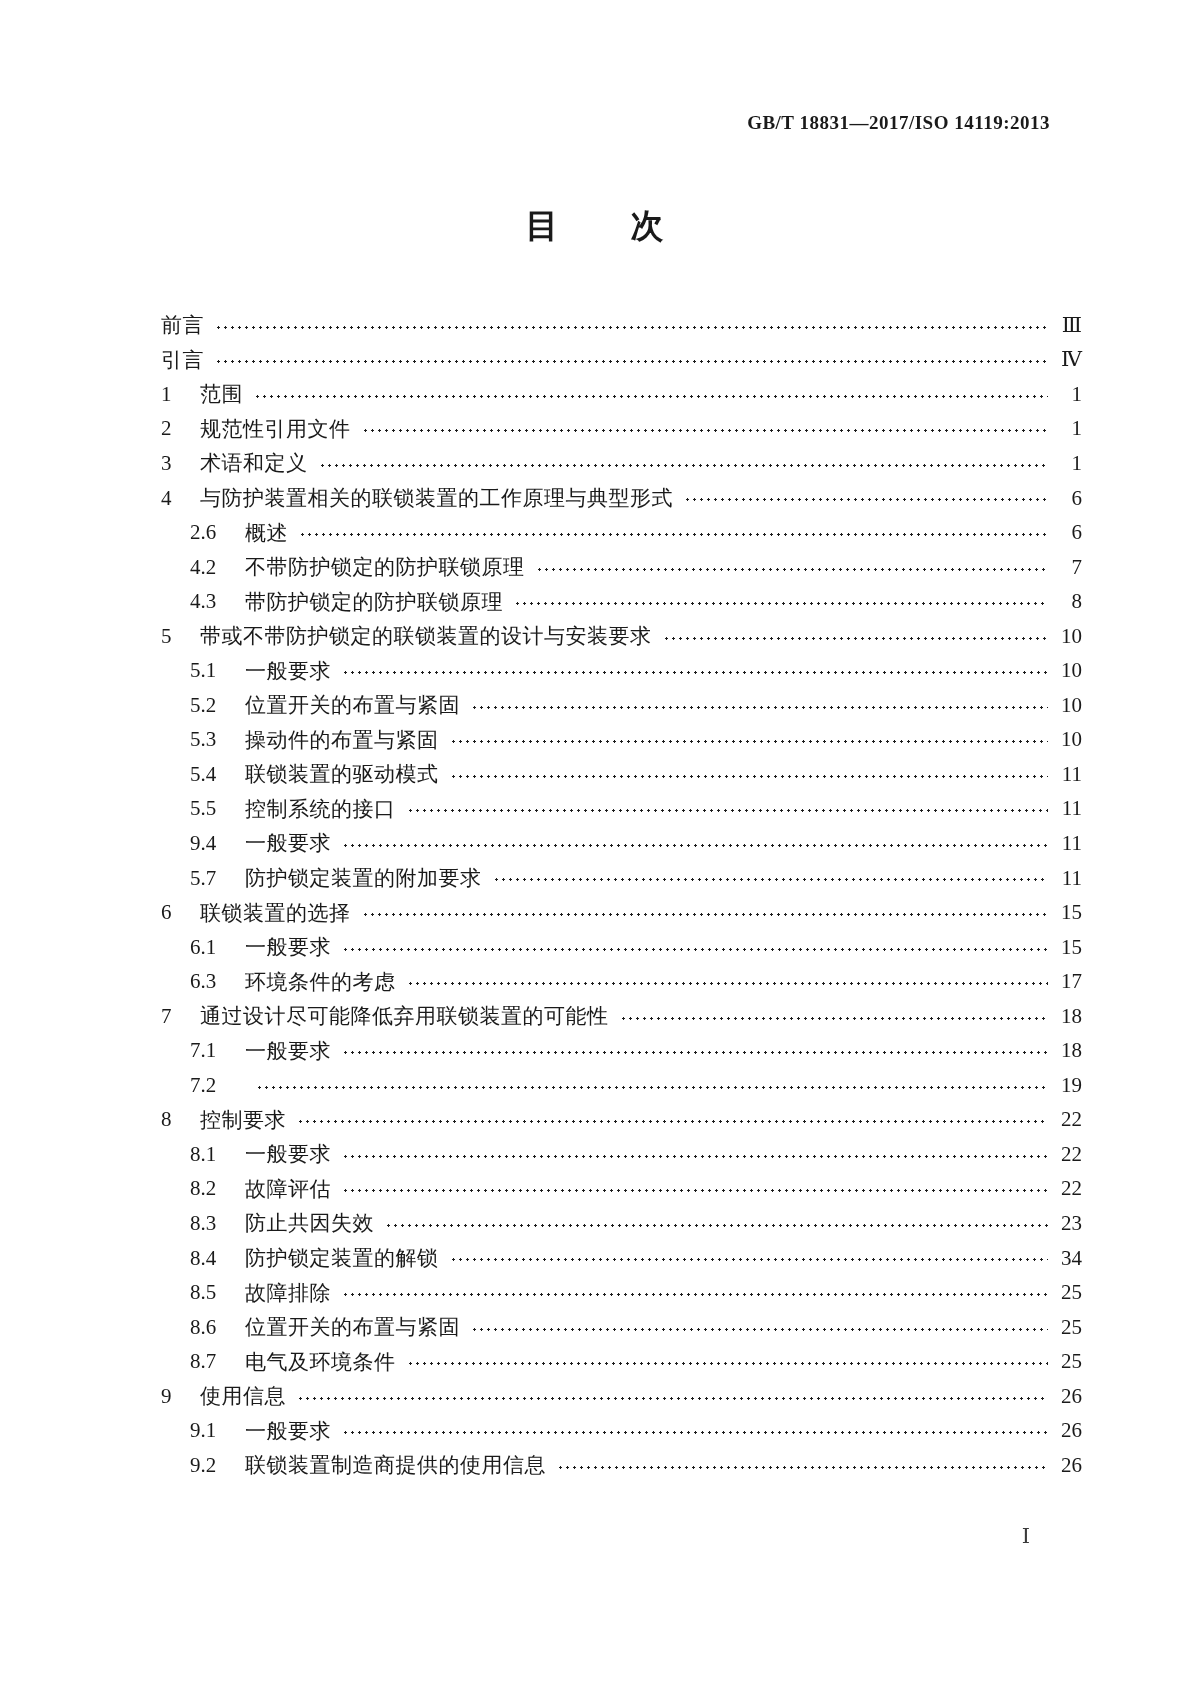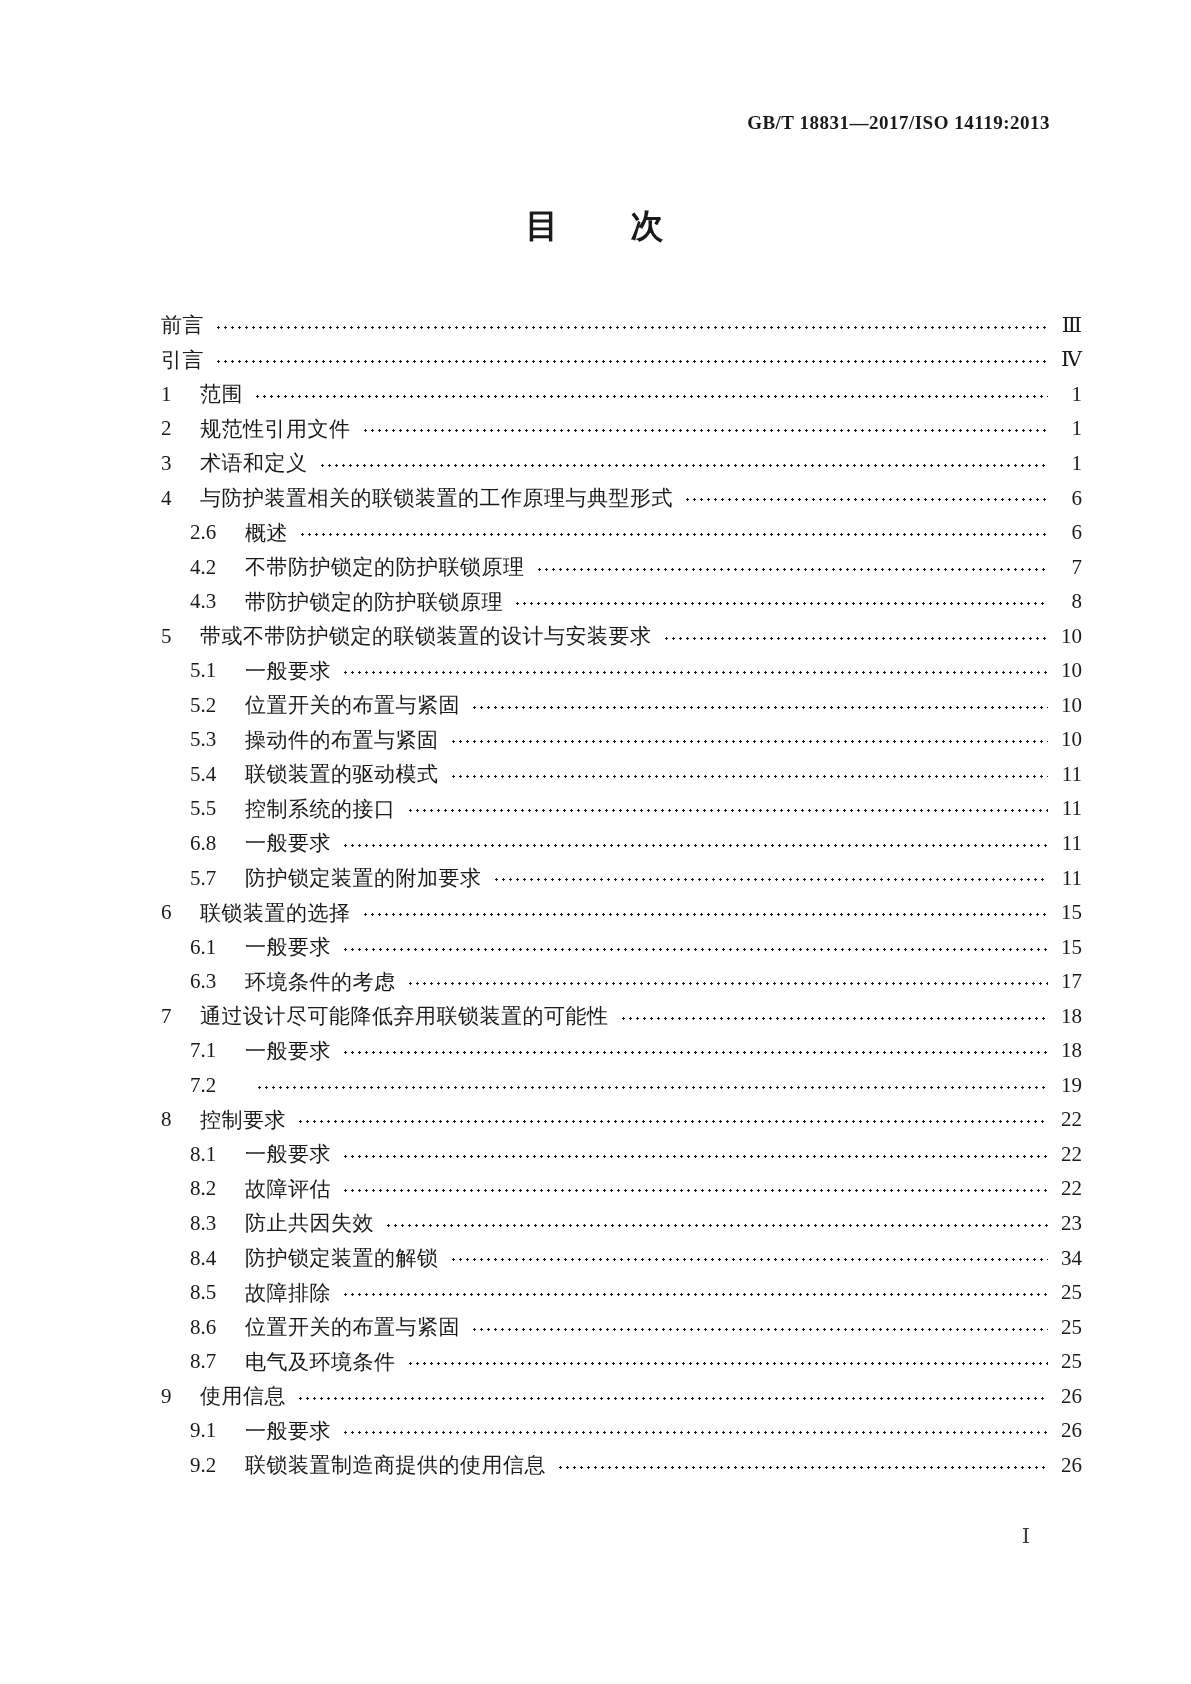"6.8" span.num { text: 6.8 -> 9.4 }
